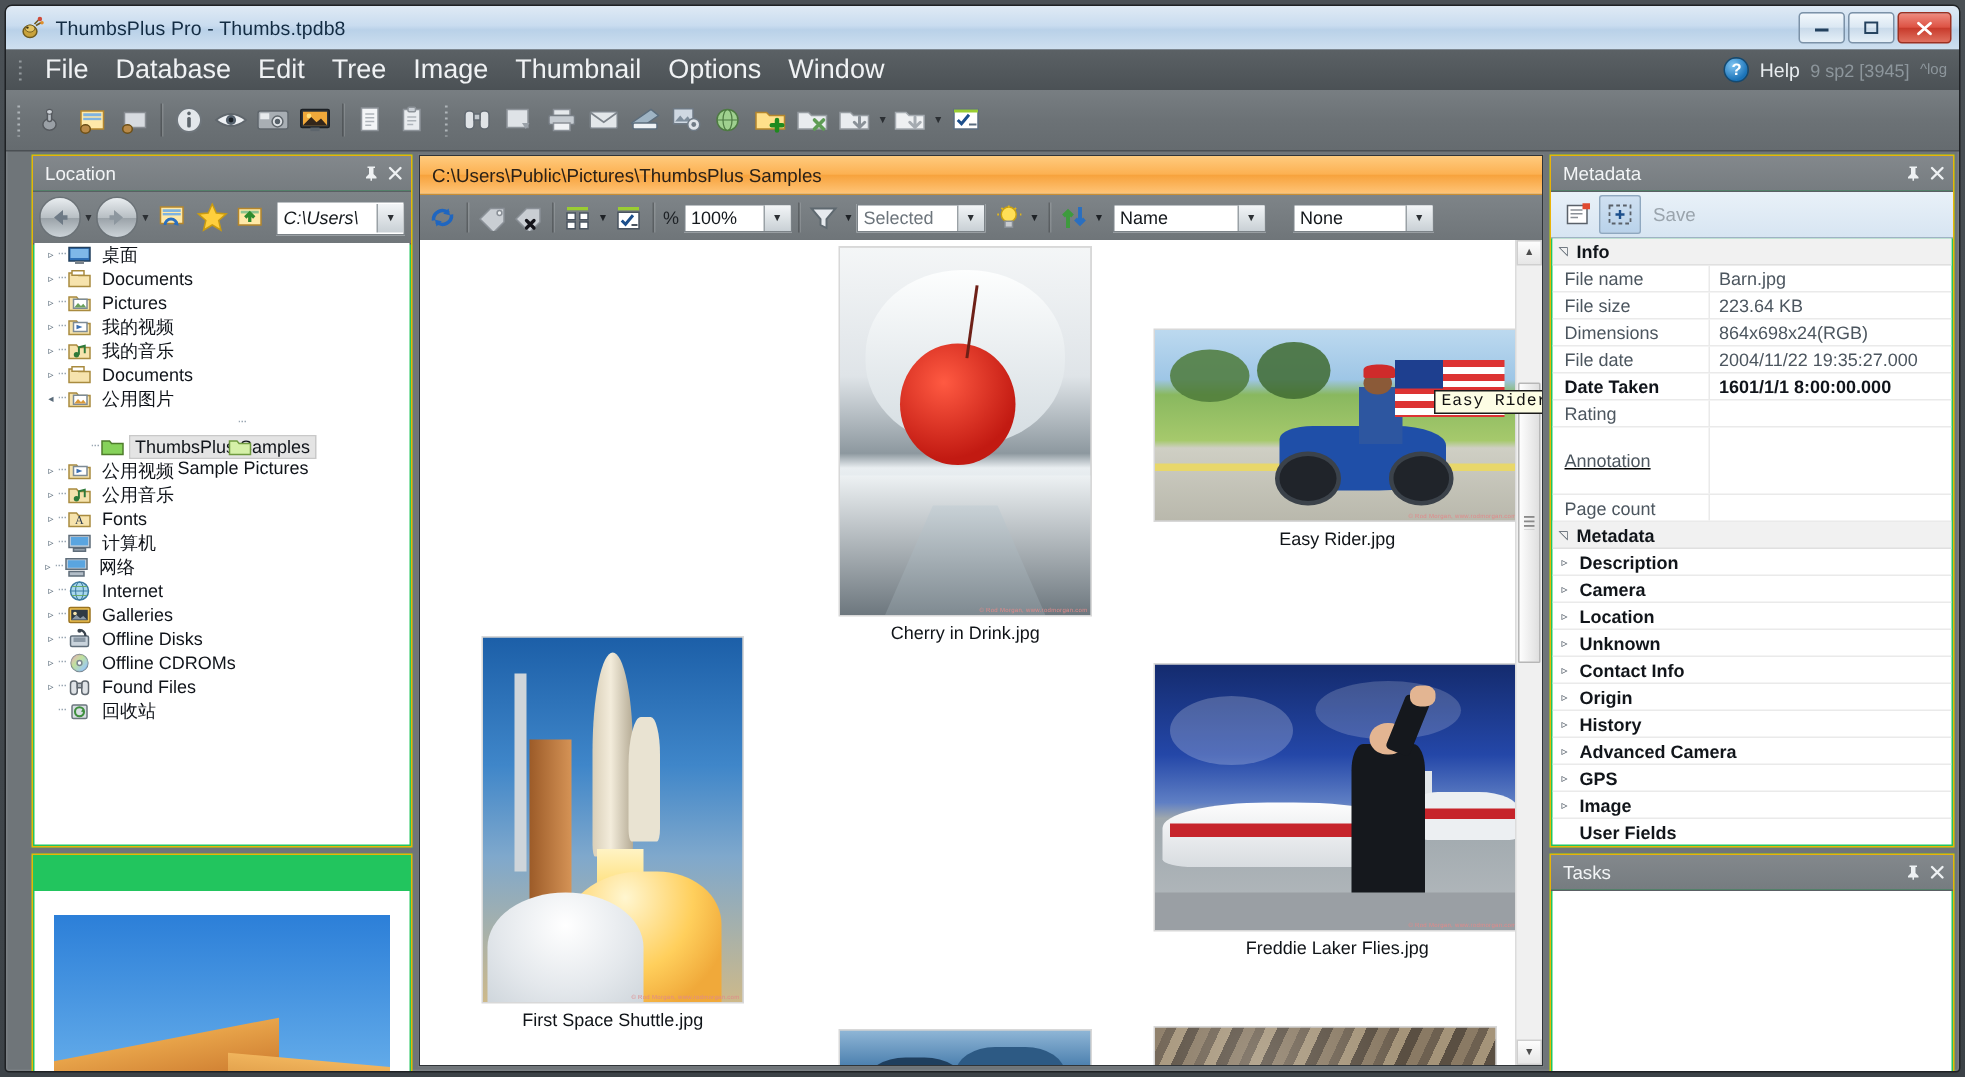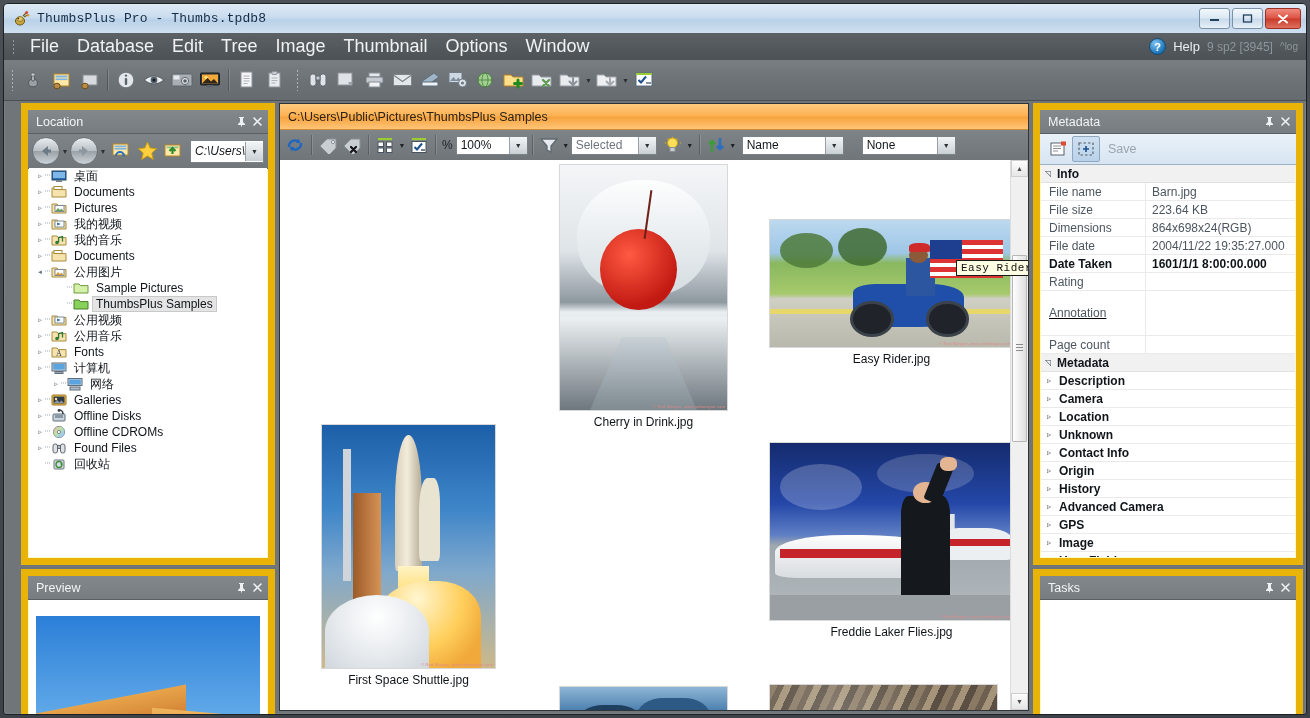"ThumbsPlus Pro - Thumbs.tpdb8" .title-text { font-family: Liberation Mono, monospace -> none }
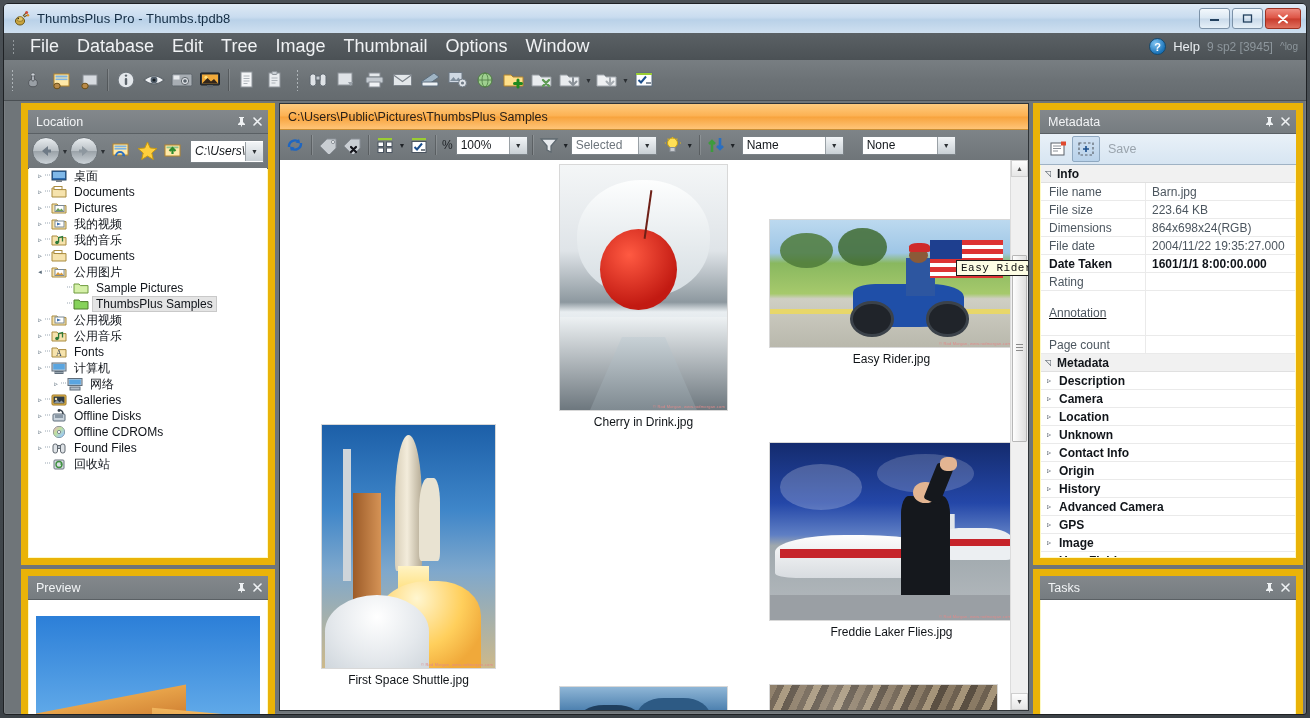"Location" .panel { background: #fef9c3 -> #22c55e; border: 7px solid #eab308 -> 1px solid #eab308 }
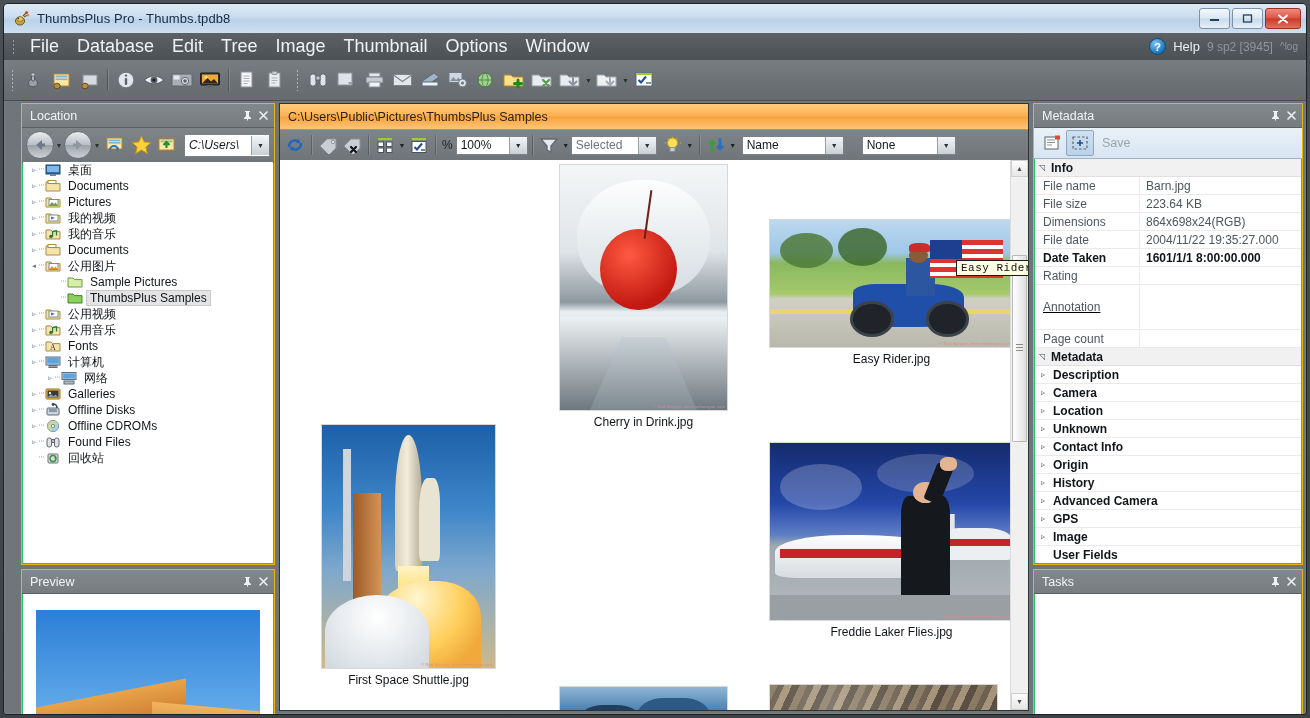"Sample Pictures" div.tnode { flex-direction: none -> column }
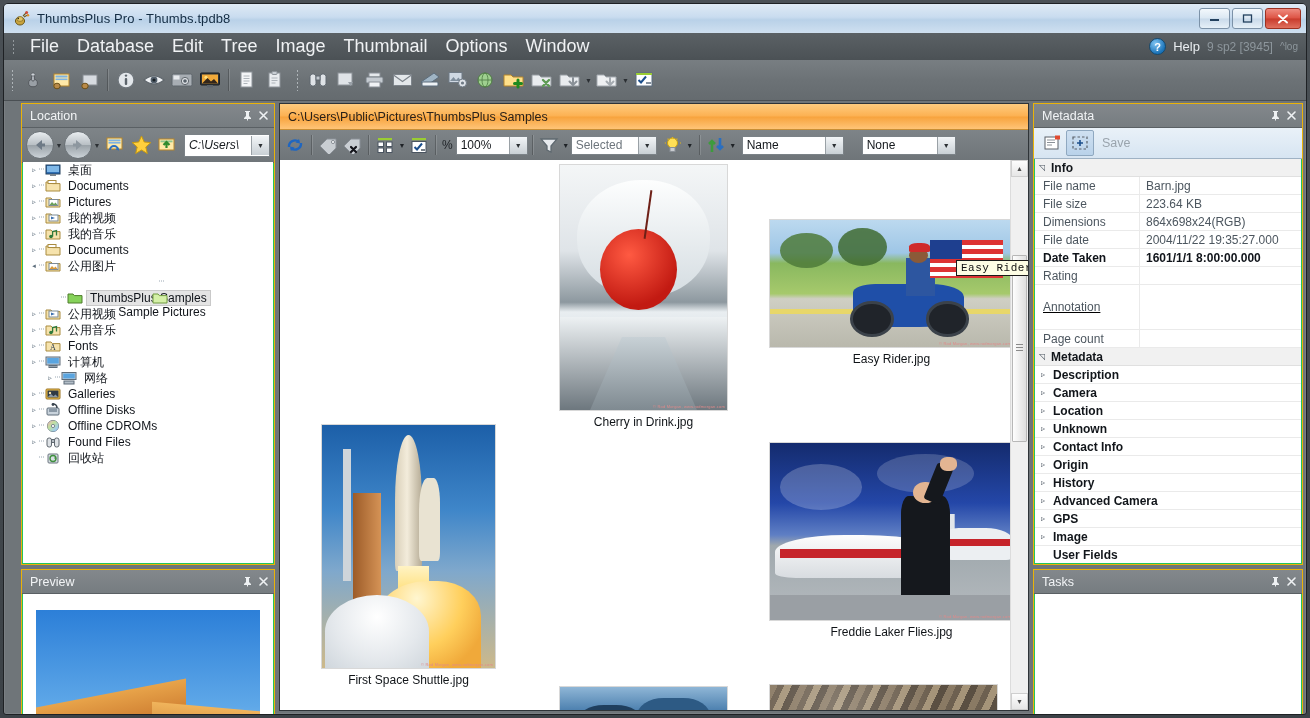"网络" div.tnode { padding-left: 22px -> 4px }
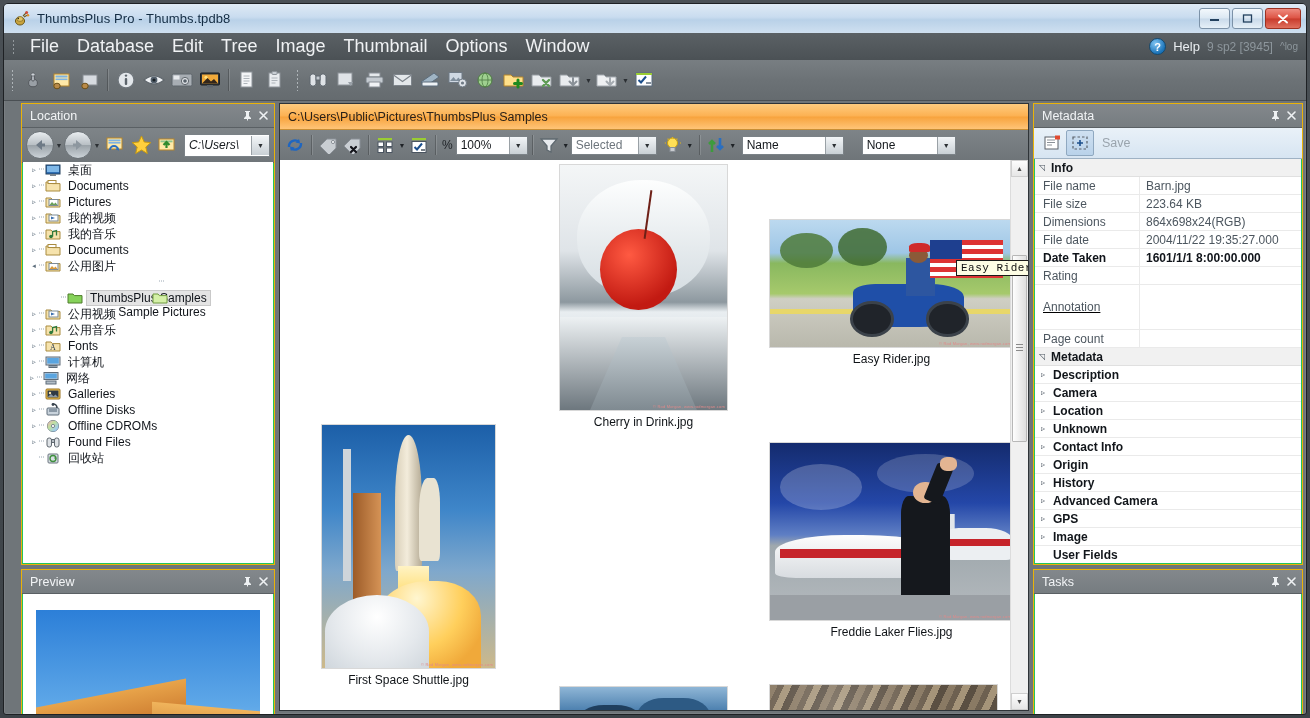"Internet" div.tnode { html: none -> <div> <span>▹</span> <span><svg> <path></path> </svg></span> <span><svg> <circle></circle> <ellipse></ellipse> <path></path> <path></path> </svg></span> <span>Internet</span> </div> }
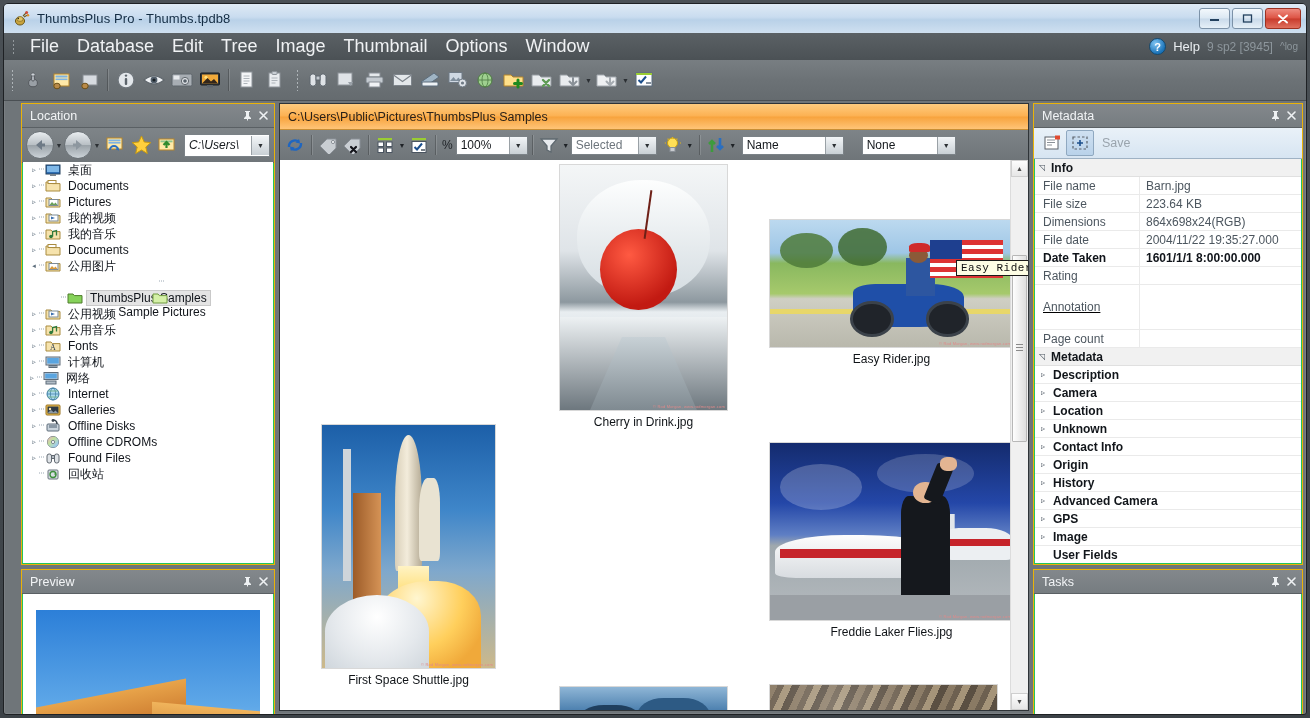"Preview" div.panel-head { html: <div> <div>Preview</div> <div> <svg> <path></path> <path></path> </svg> </div> <div> <svg> <path></path> </svg> </div> </div> -> none }
